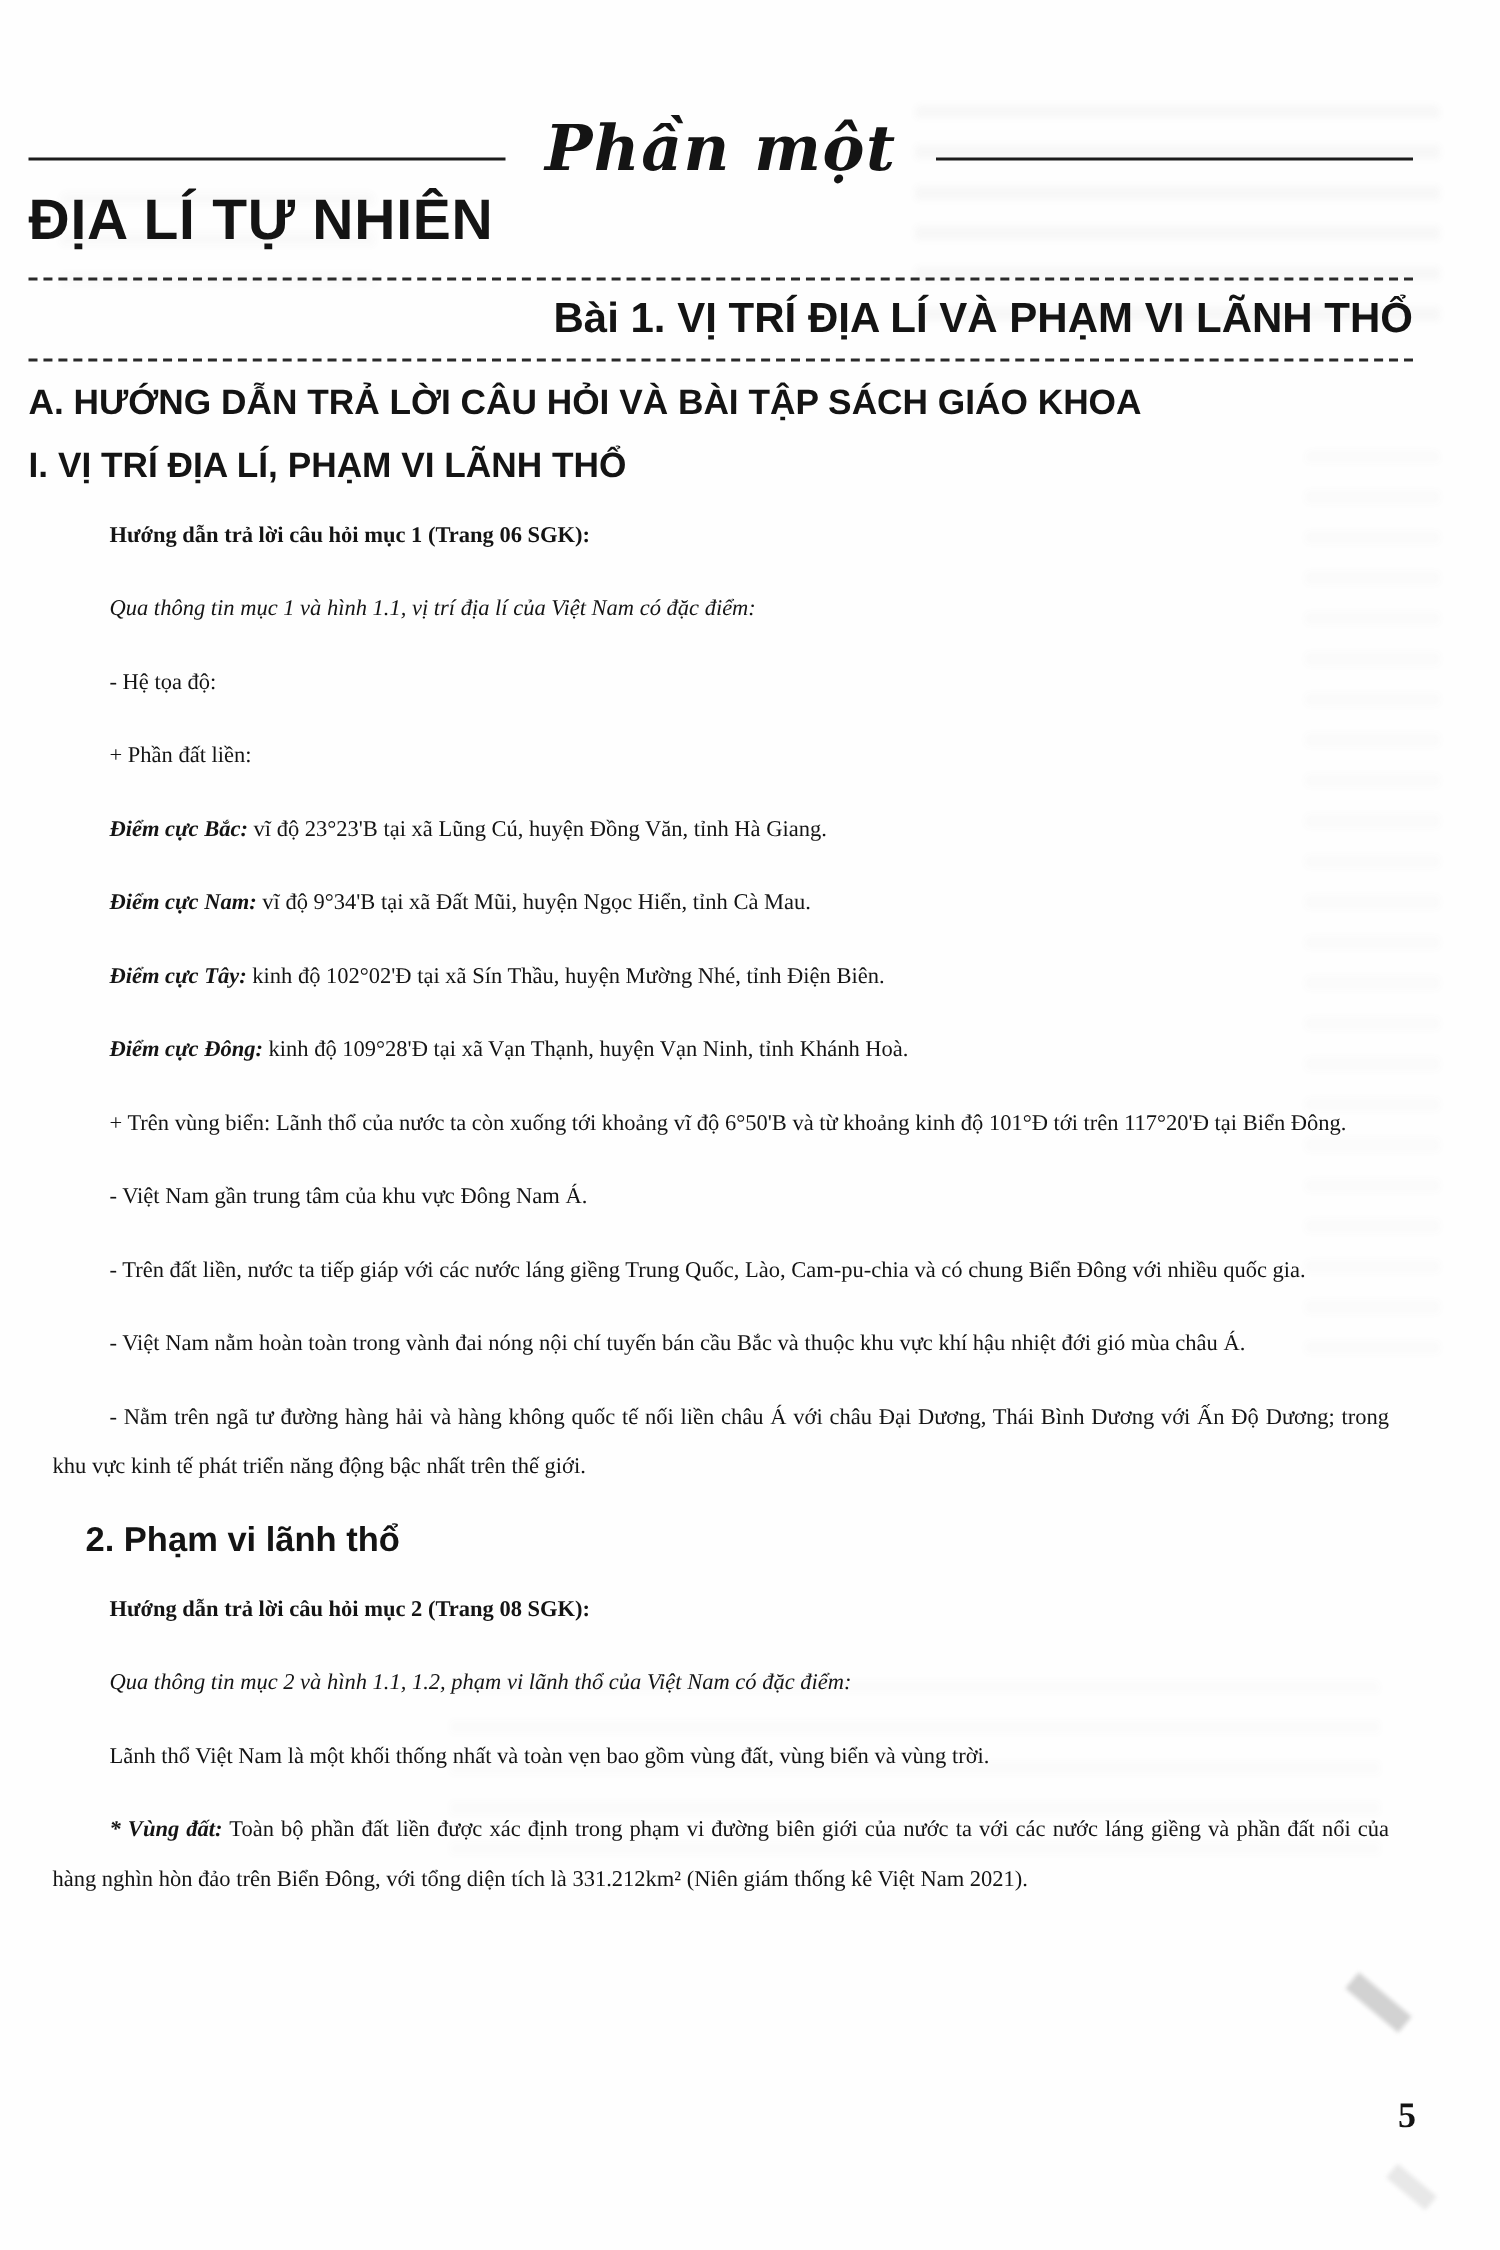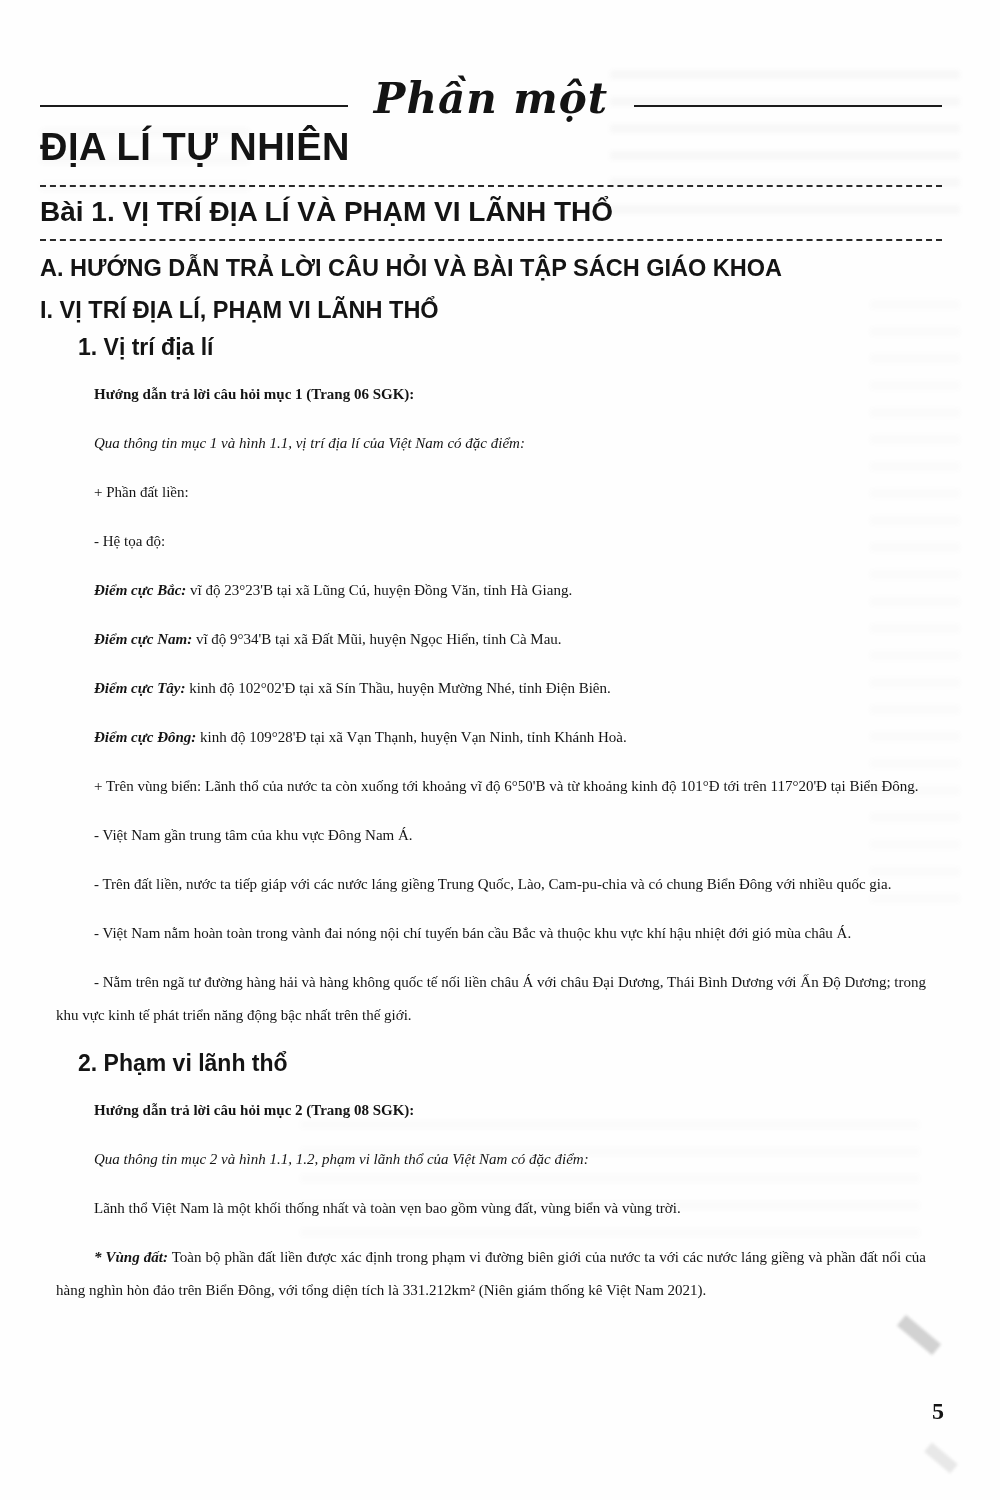"Phần một" .page { padding: 76px 58px 0 40px -> 76px 58px 0 19px }
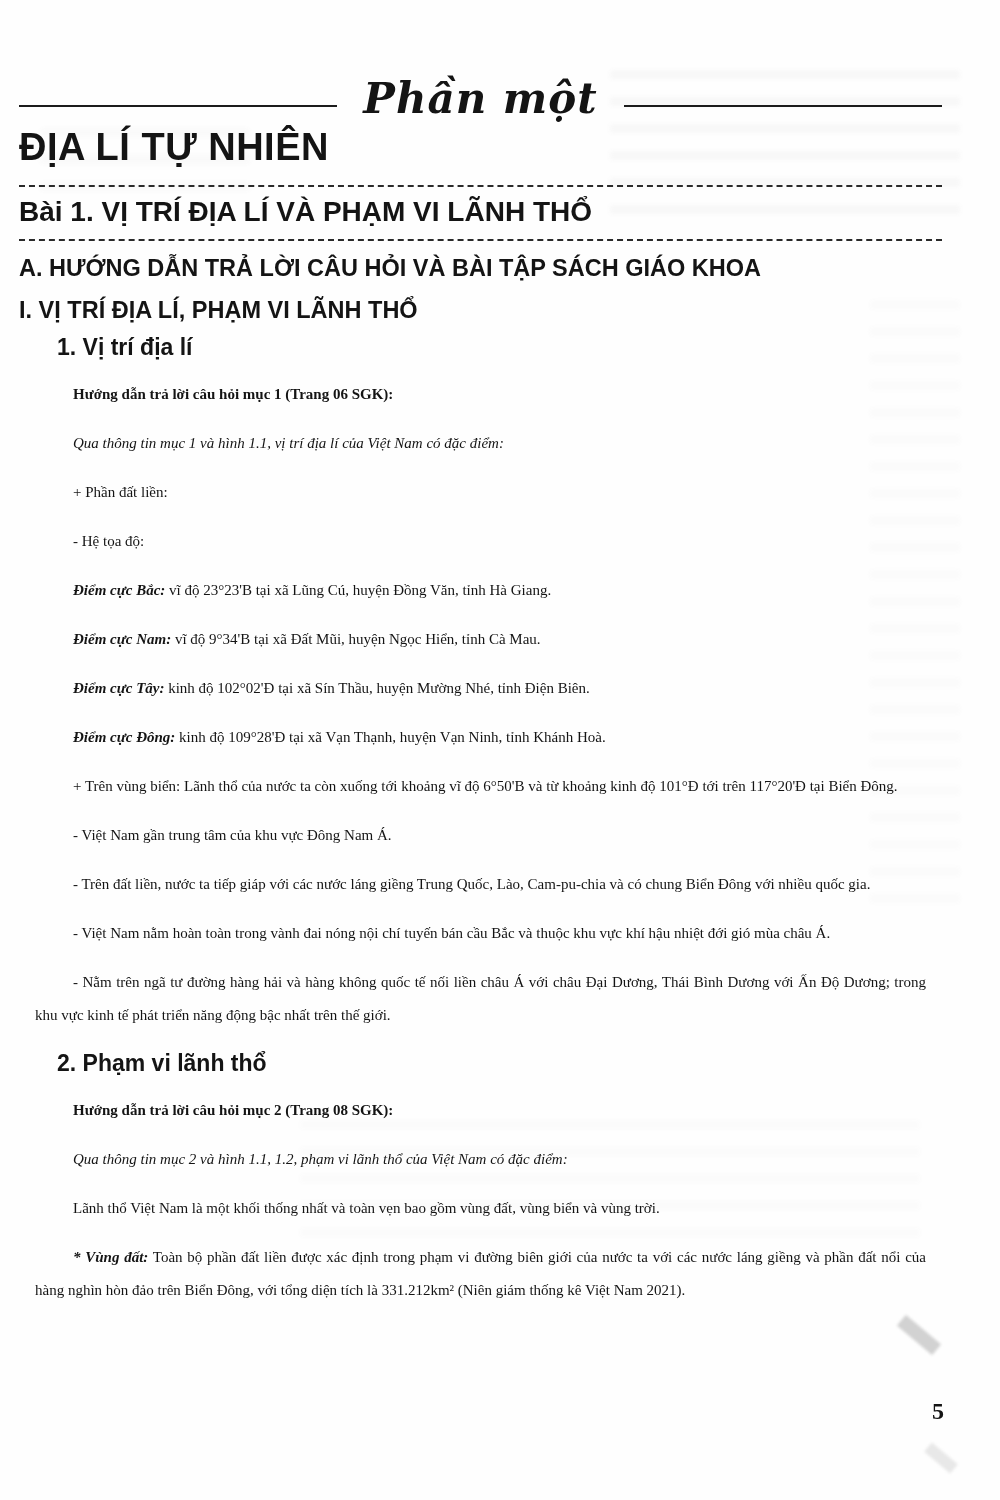"Bài 1. VỊ TRÍ ĐỊA" .lesson-box { text-align: left -> right }
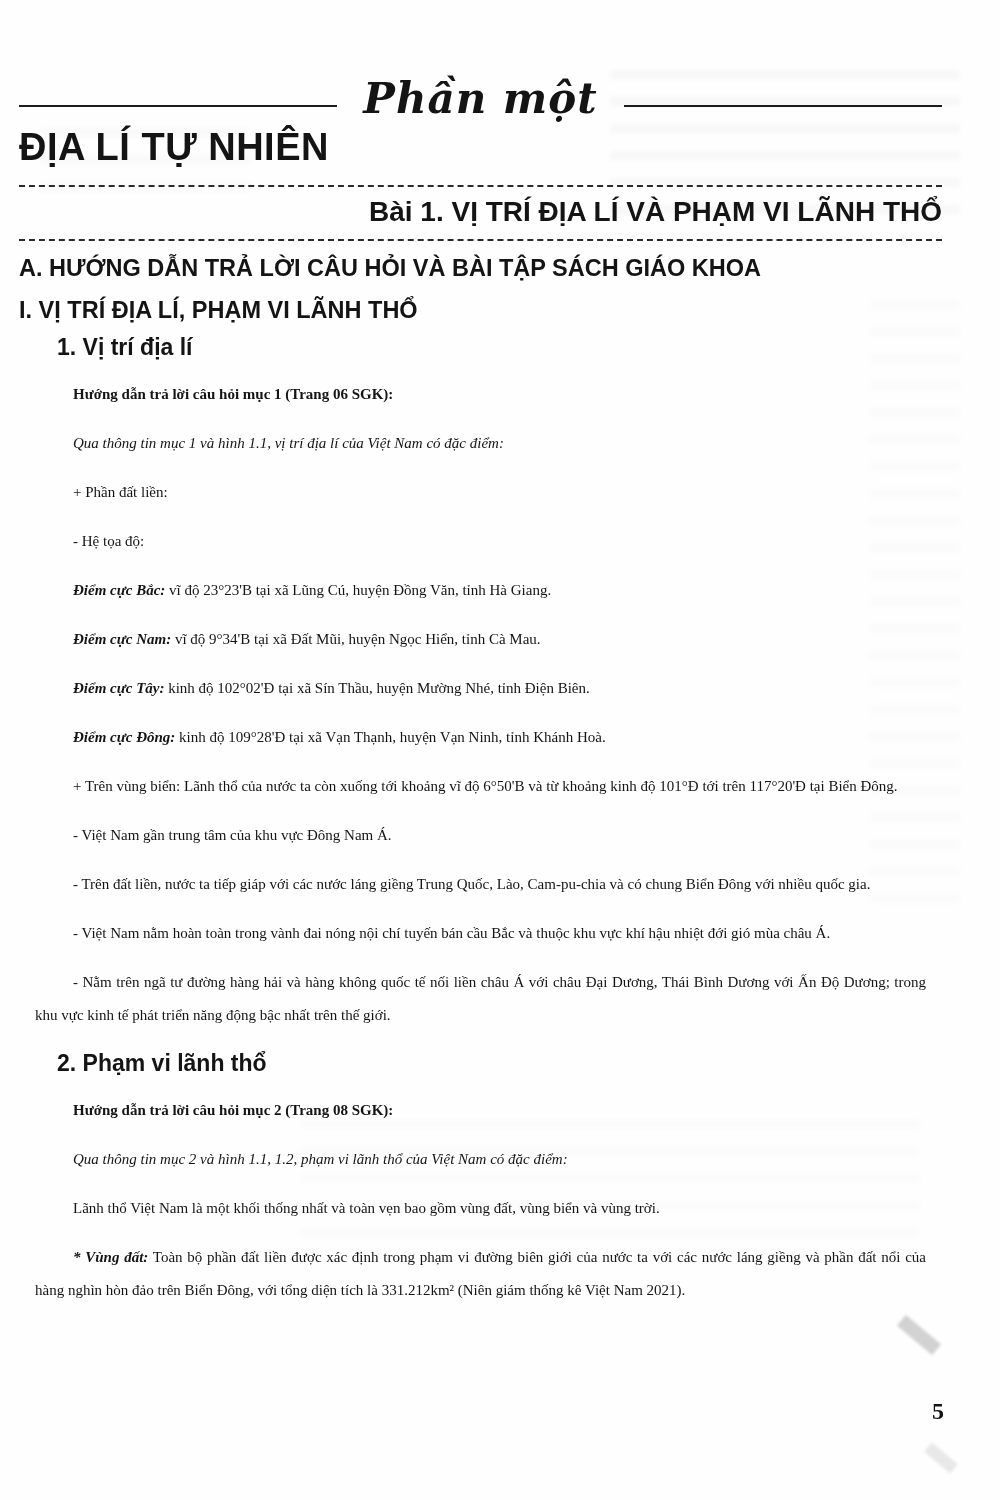"1. Vị trí địa lí" h3.h-sub { html: <h3>1. Vị trí địa lí</h3> -> none }
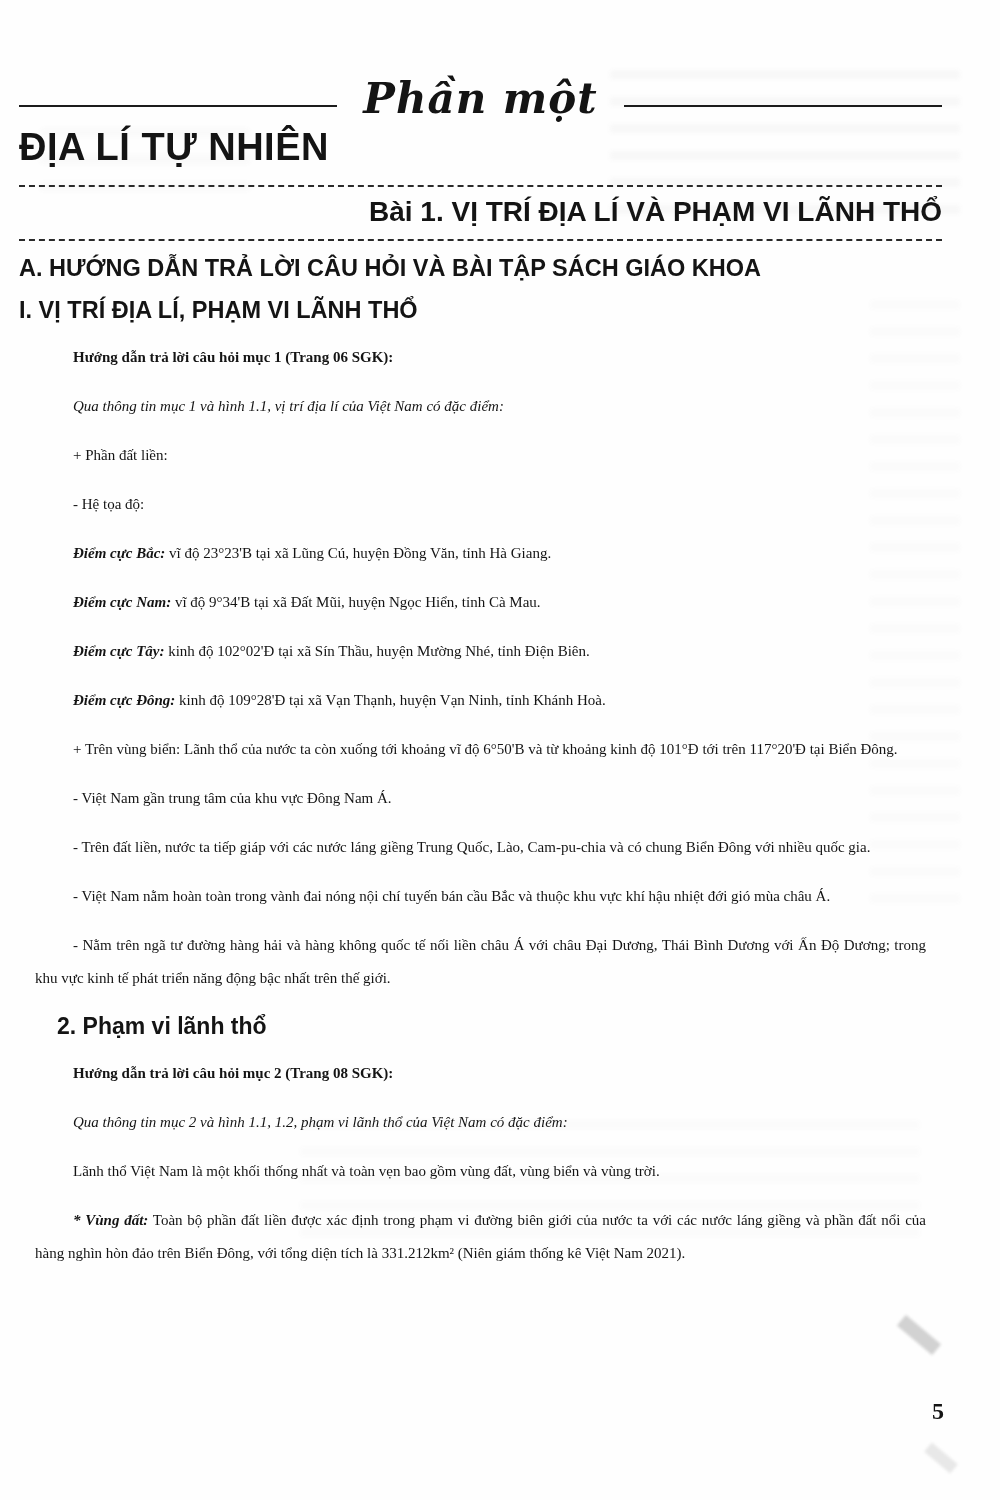"+ Phần đất liền:" p.body { order: before "- Hệ tọa độ:" -> after "- Hệ tọa độ:" }
